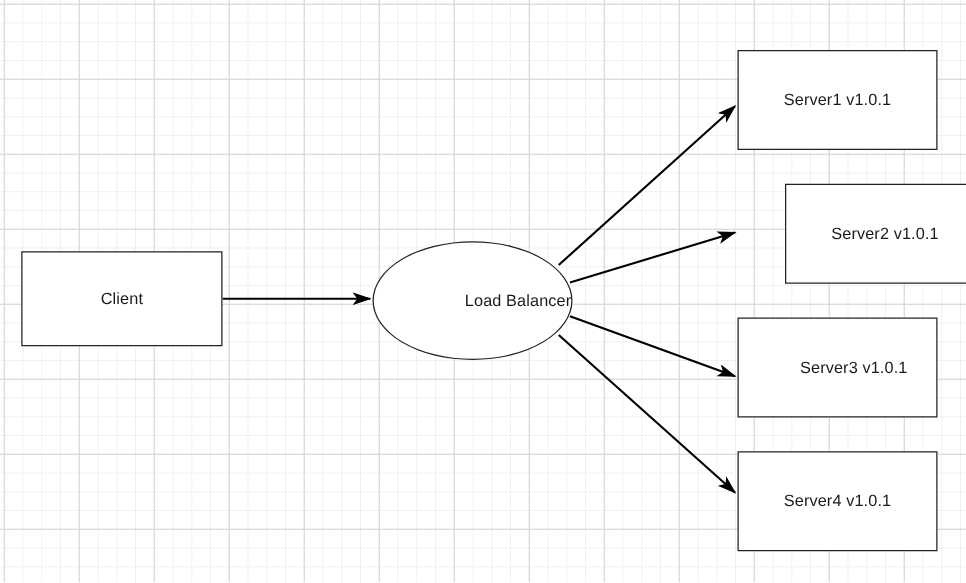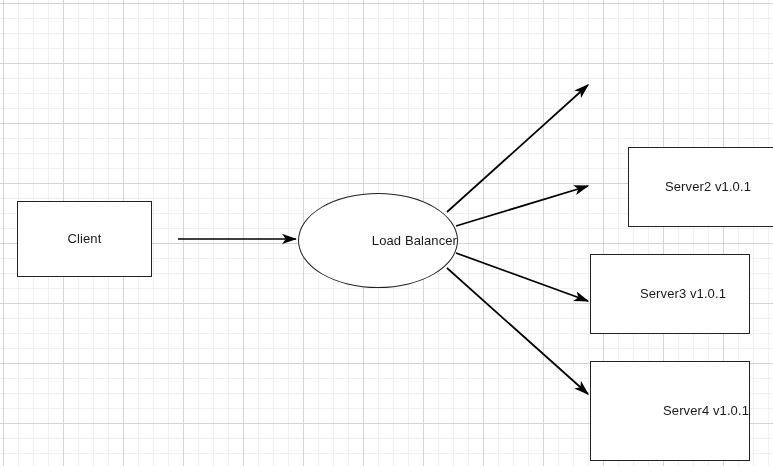"Server1 v1.0.1" div.node { html: none -> <div> <span>Server1 v1.0.1</span> </div> }
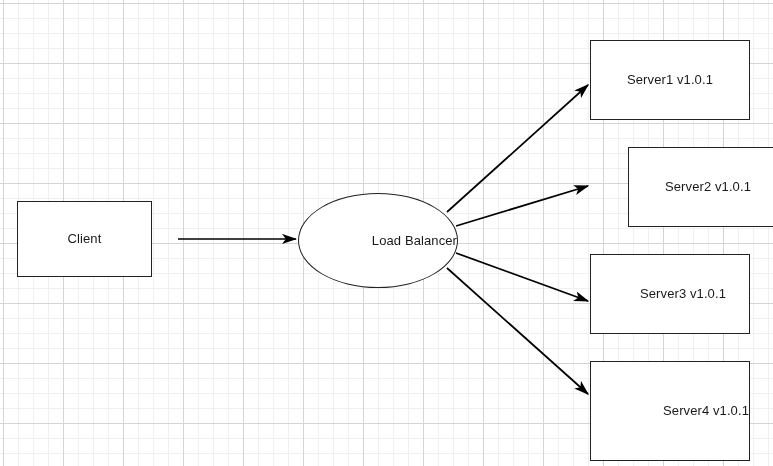"Client" div.node { width: 135px -> 161px }
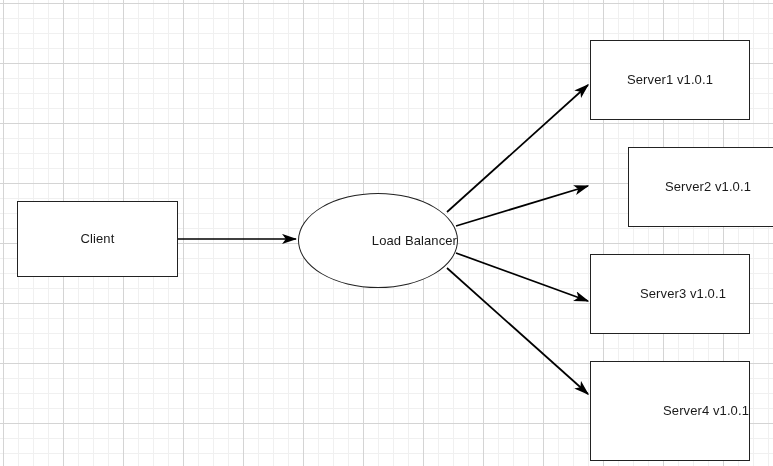"Server4 v1.0.1" div.node { height: 100px -> 80px; justify-content: flex-end -> none }
